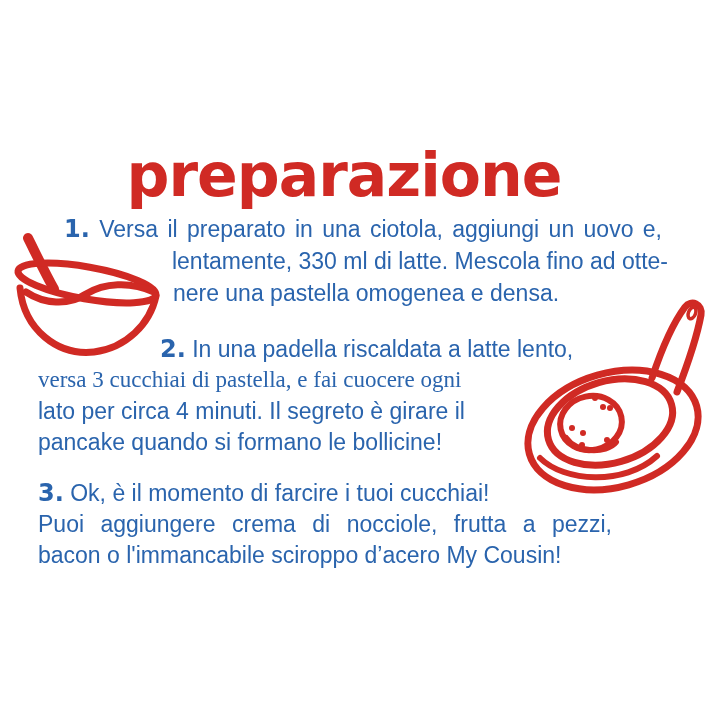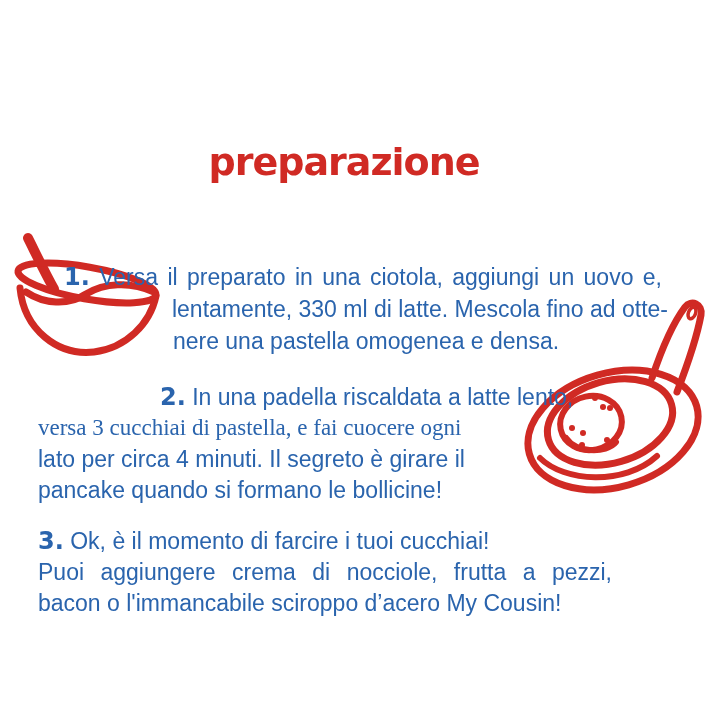"preparazione" .title { font-size: 38px -> 60px }
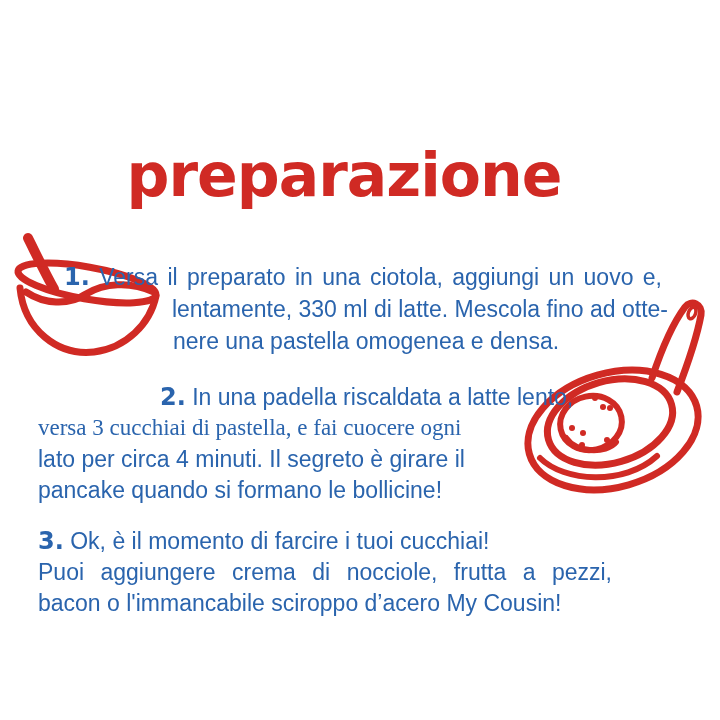"1. Versa il preparato in" .line { line-height: 38px -> 30px; margin-top: 44px -> none }
